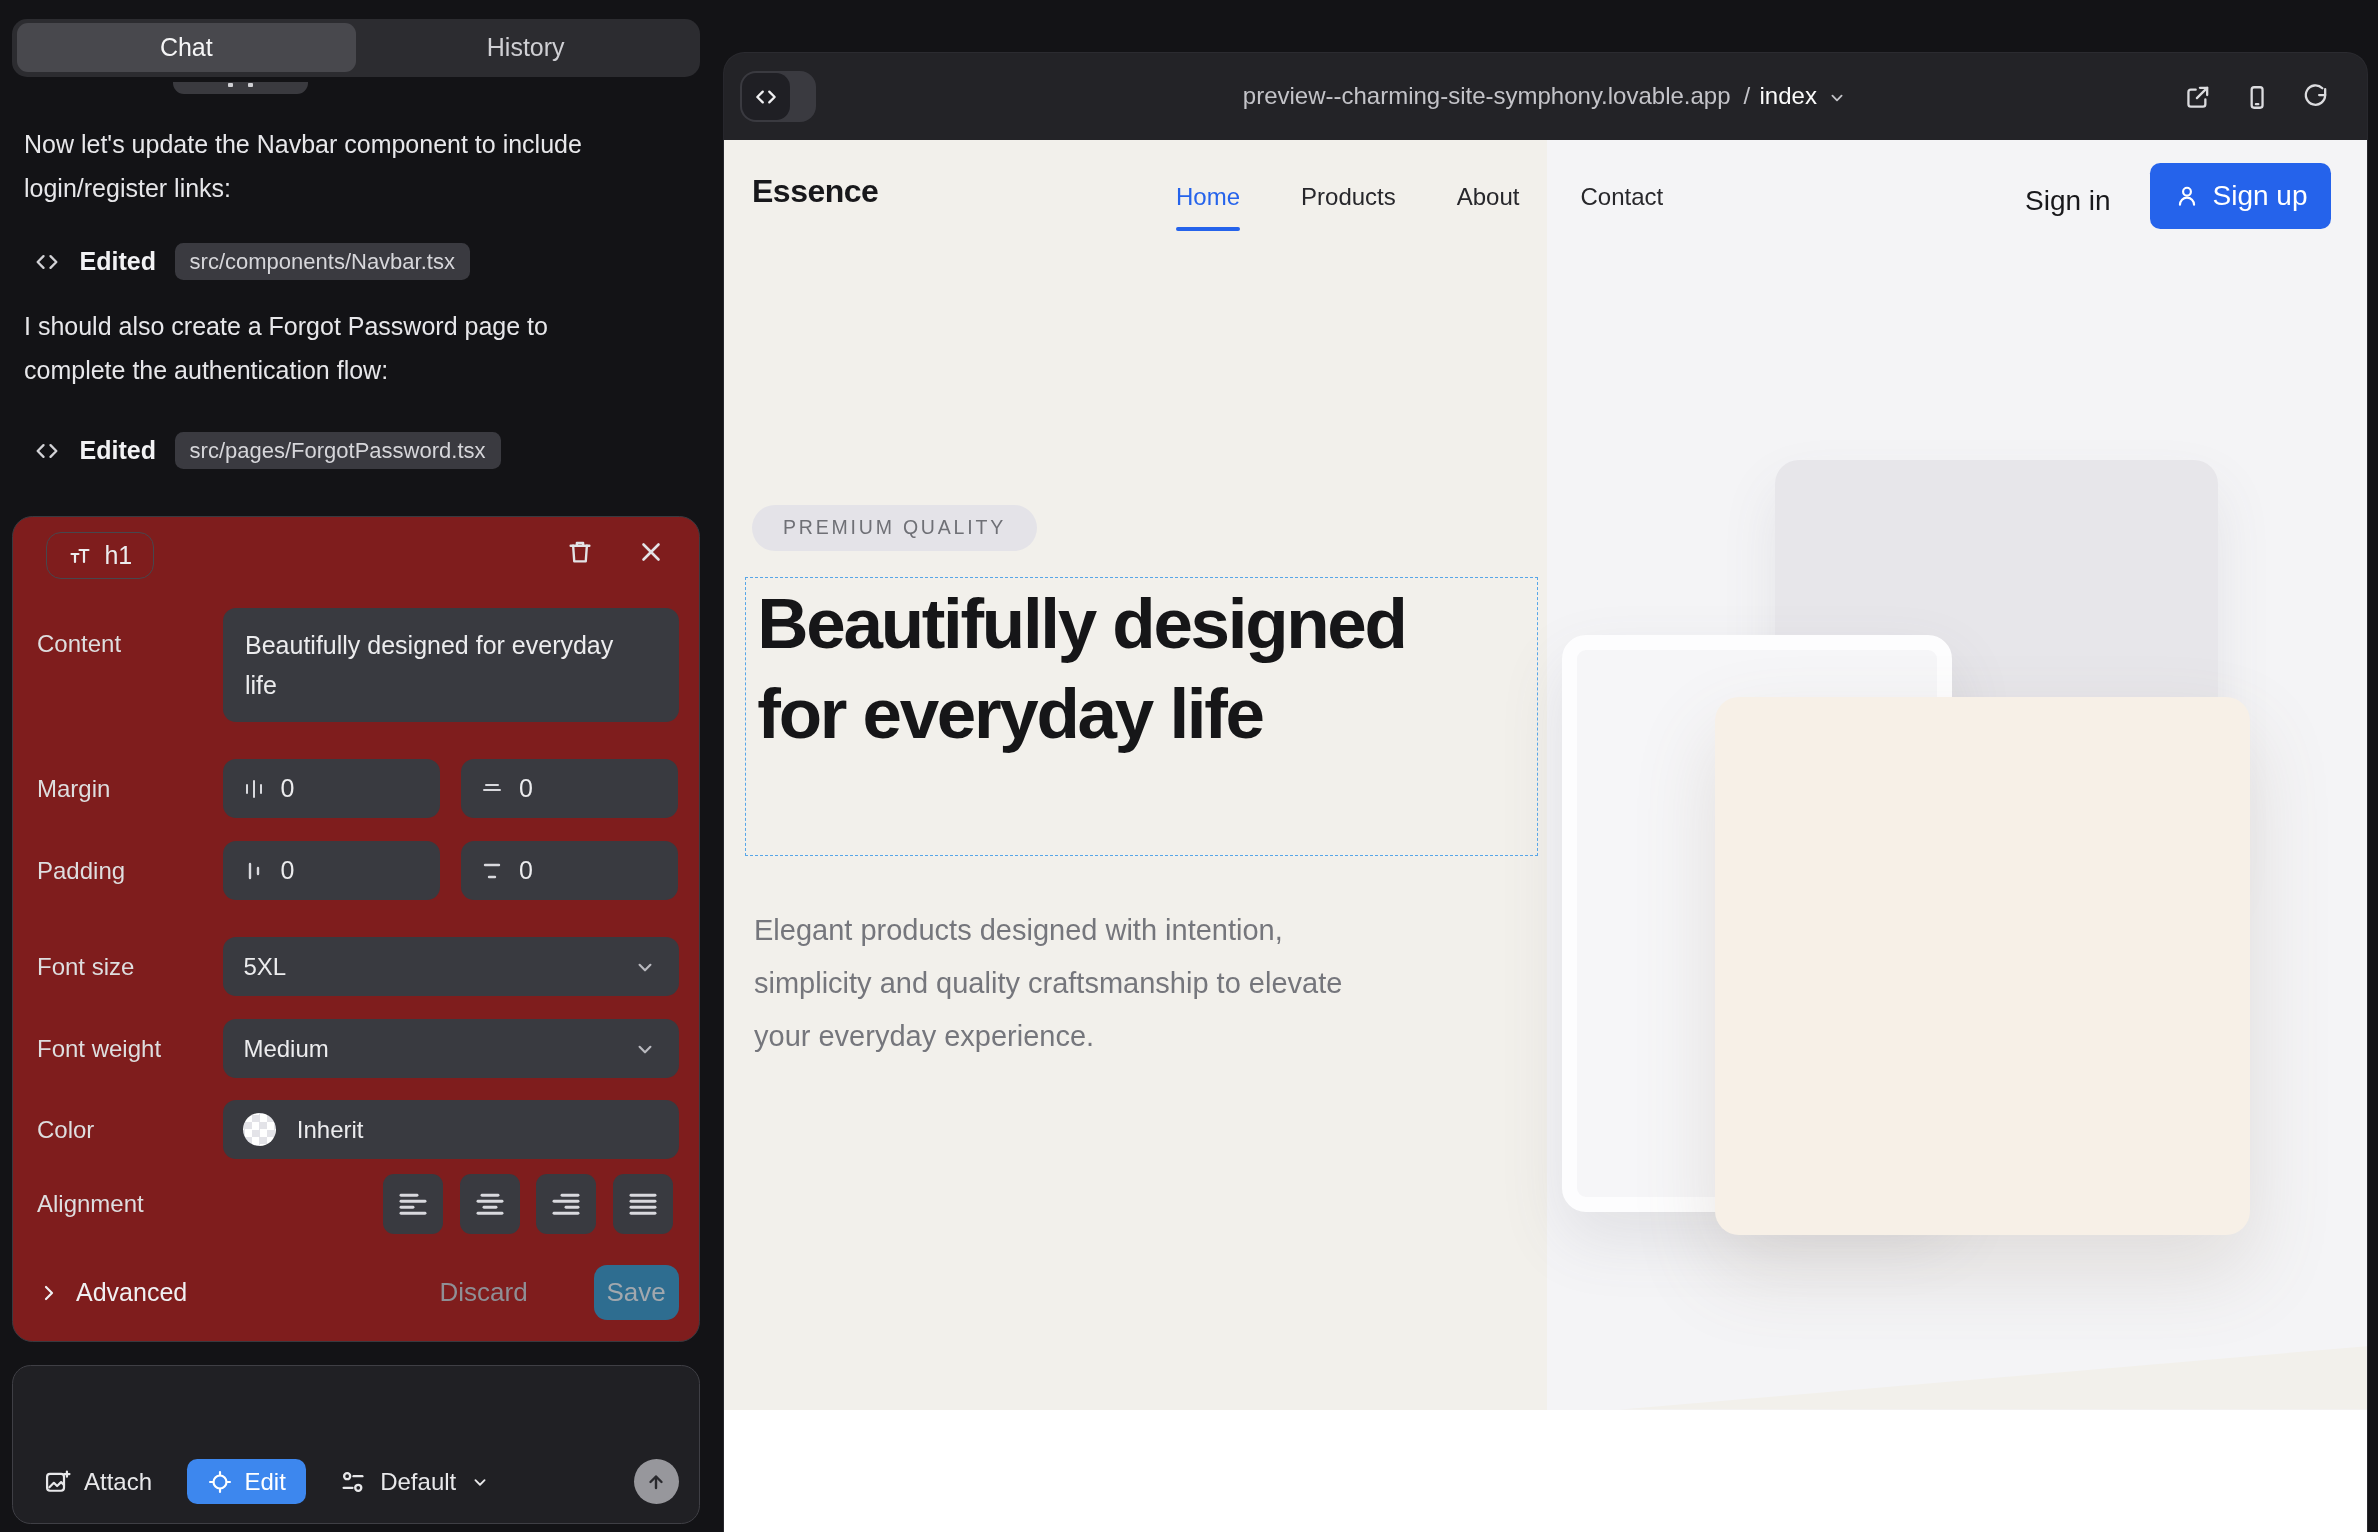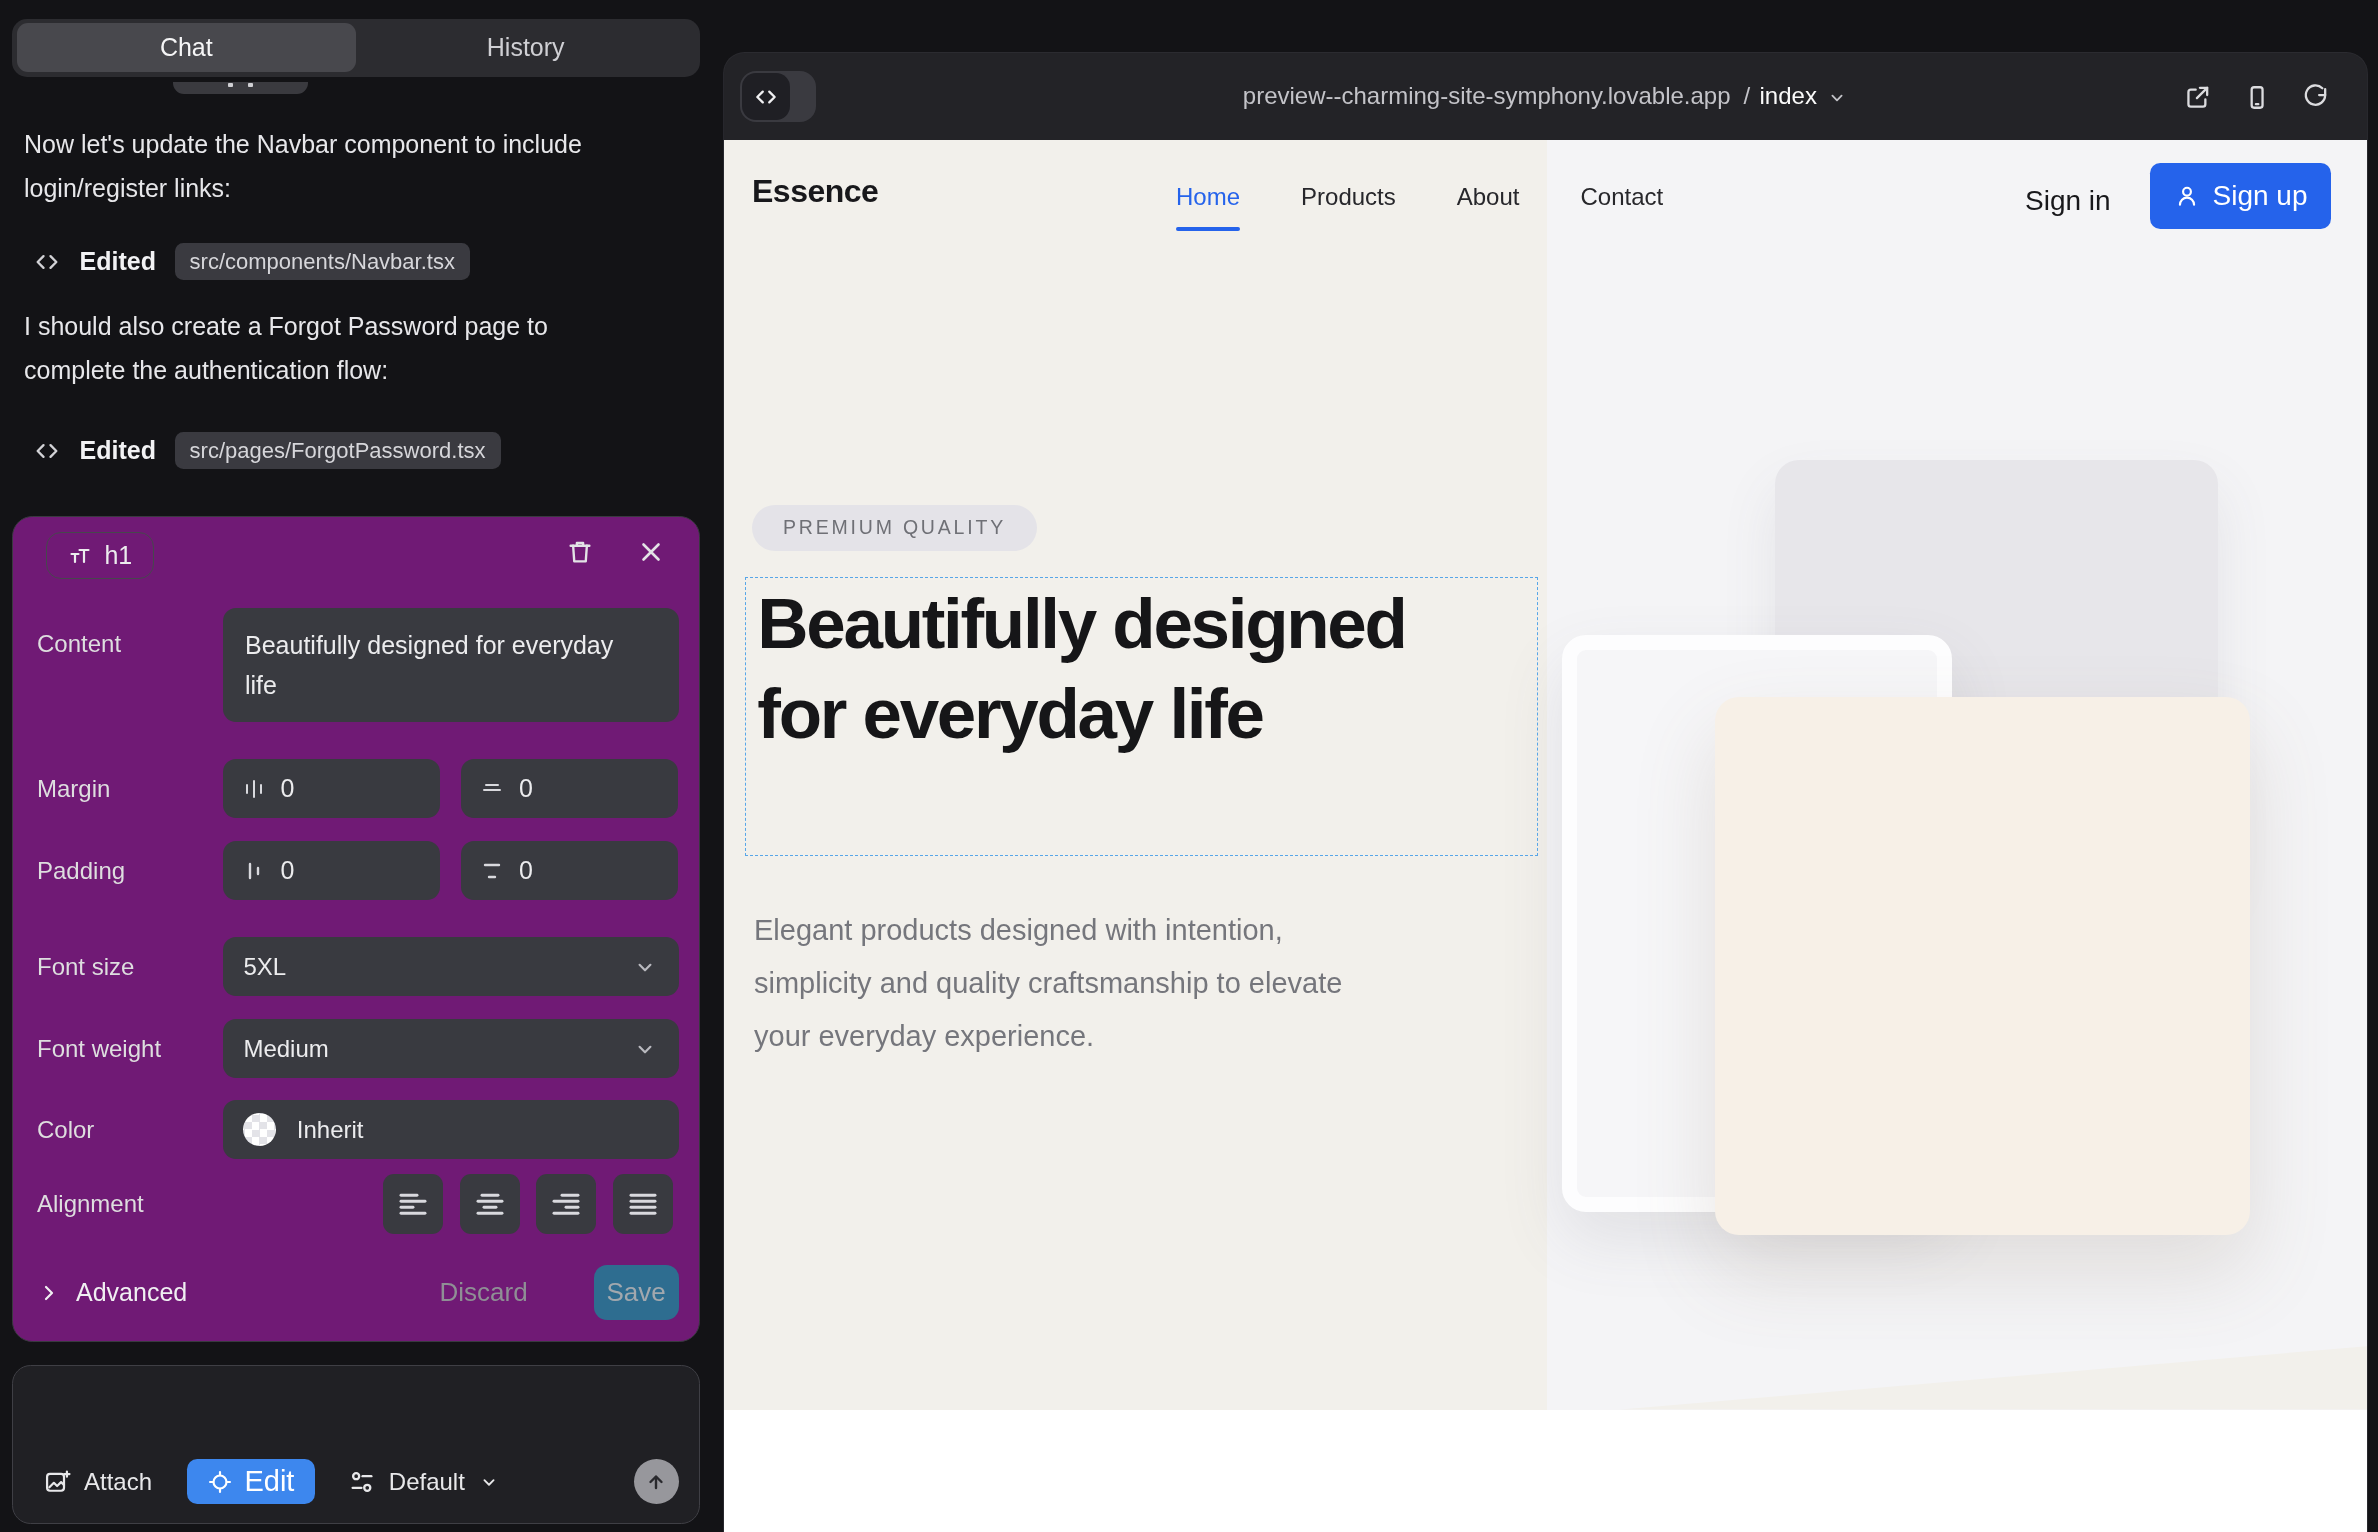"h1" .editor { background: #701a75 -> #7f1d1d }
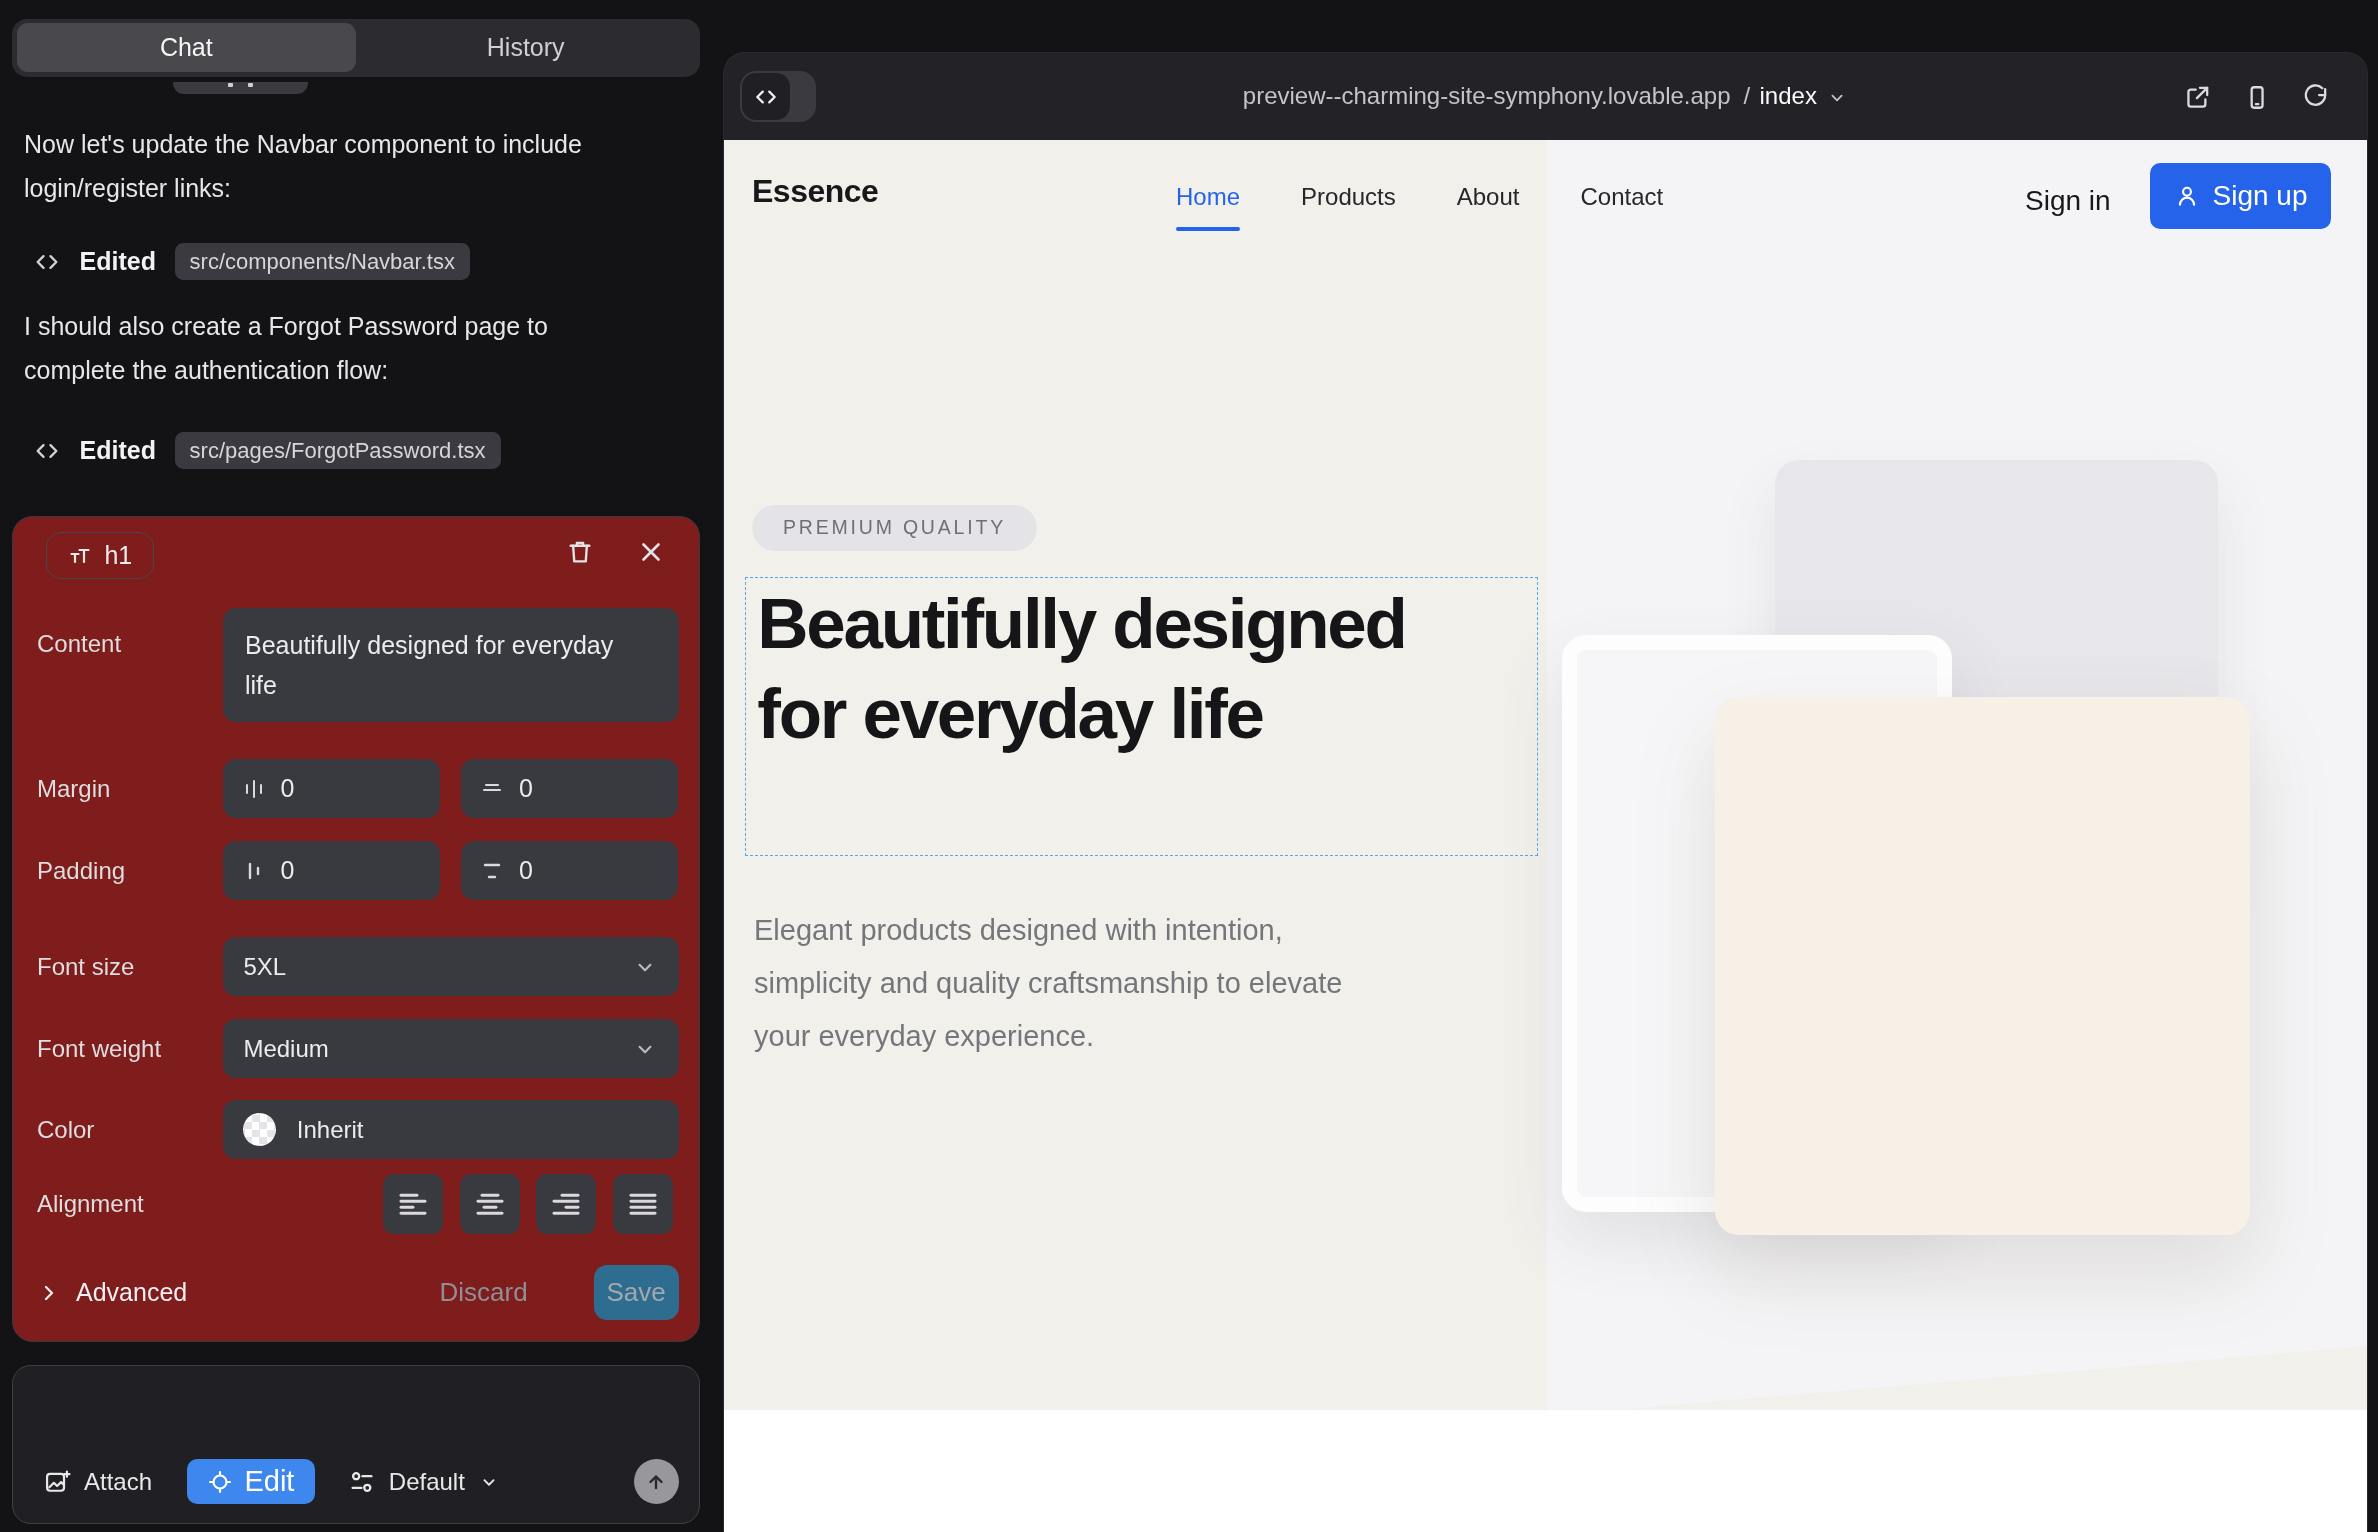"Edit" .editbtn { font-size: 29px -> 24px }
